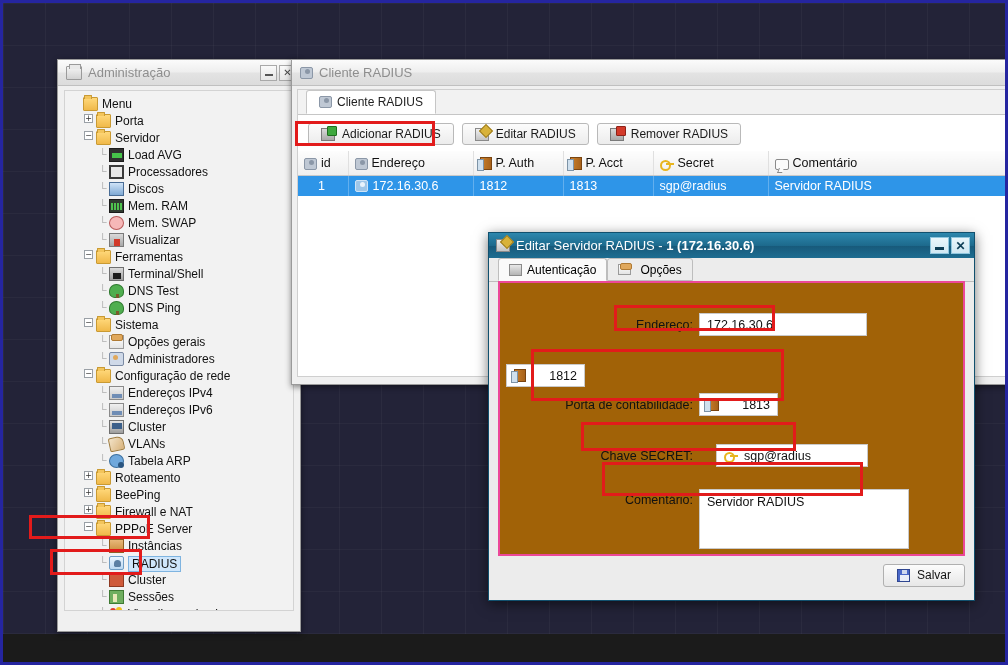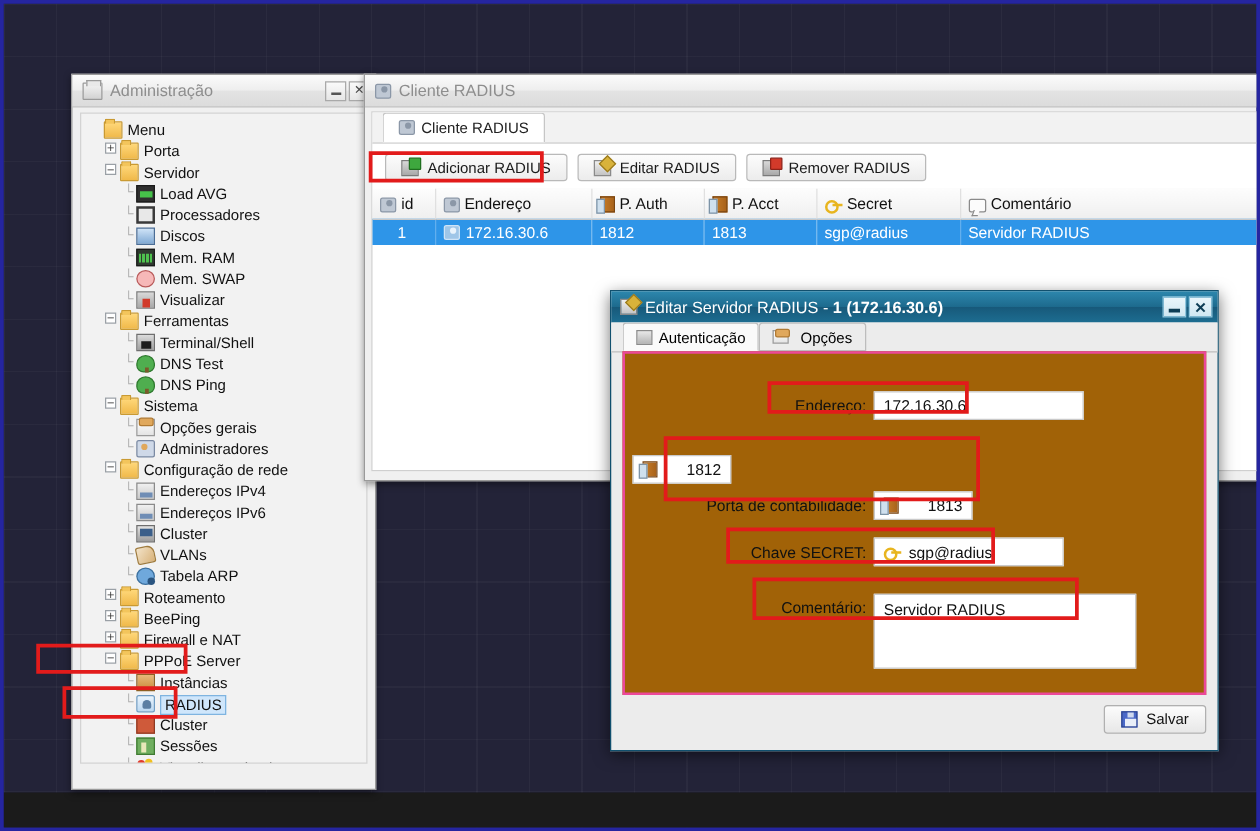"Chave SECRET:" div.frow { gap: none -> 17px; margin-top: 14px -> 28px }
